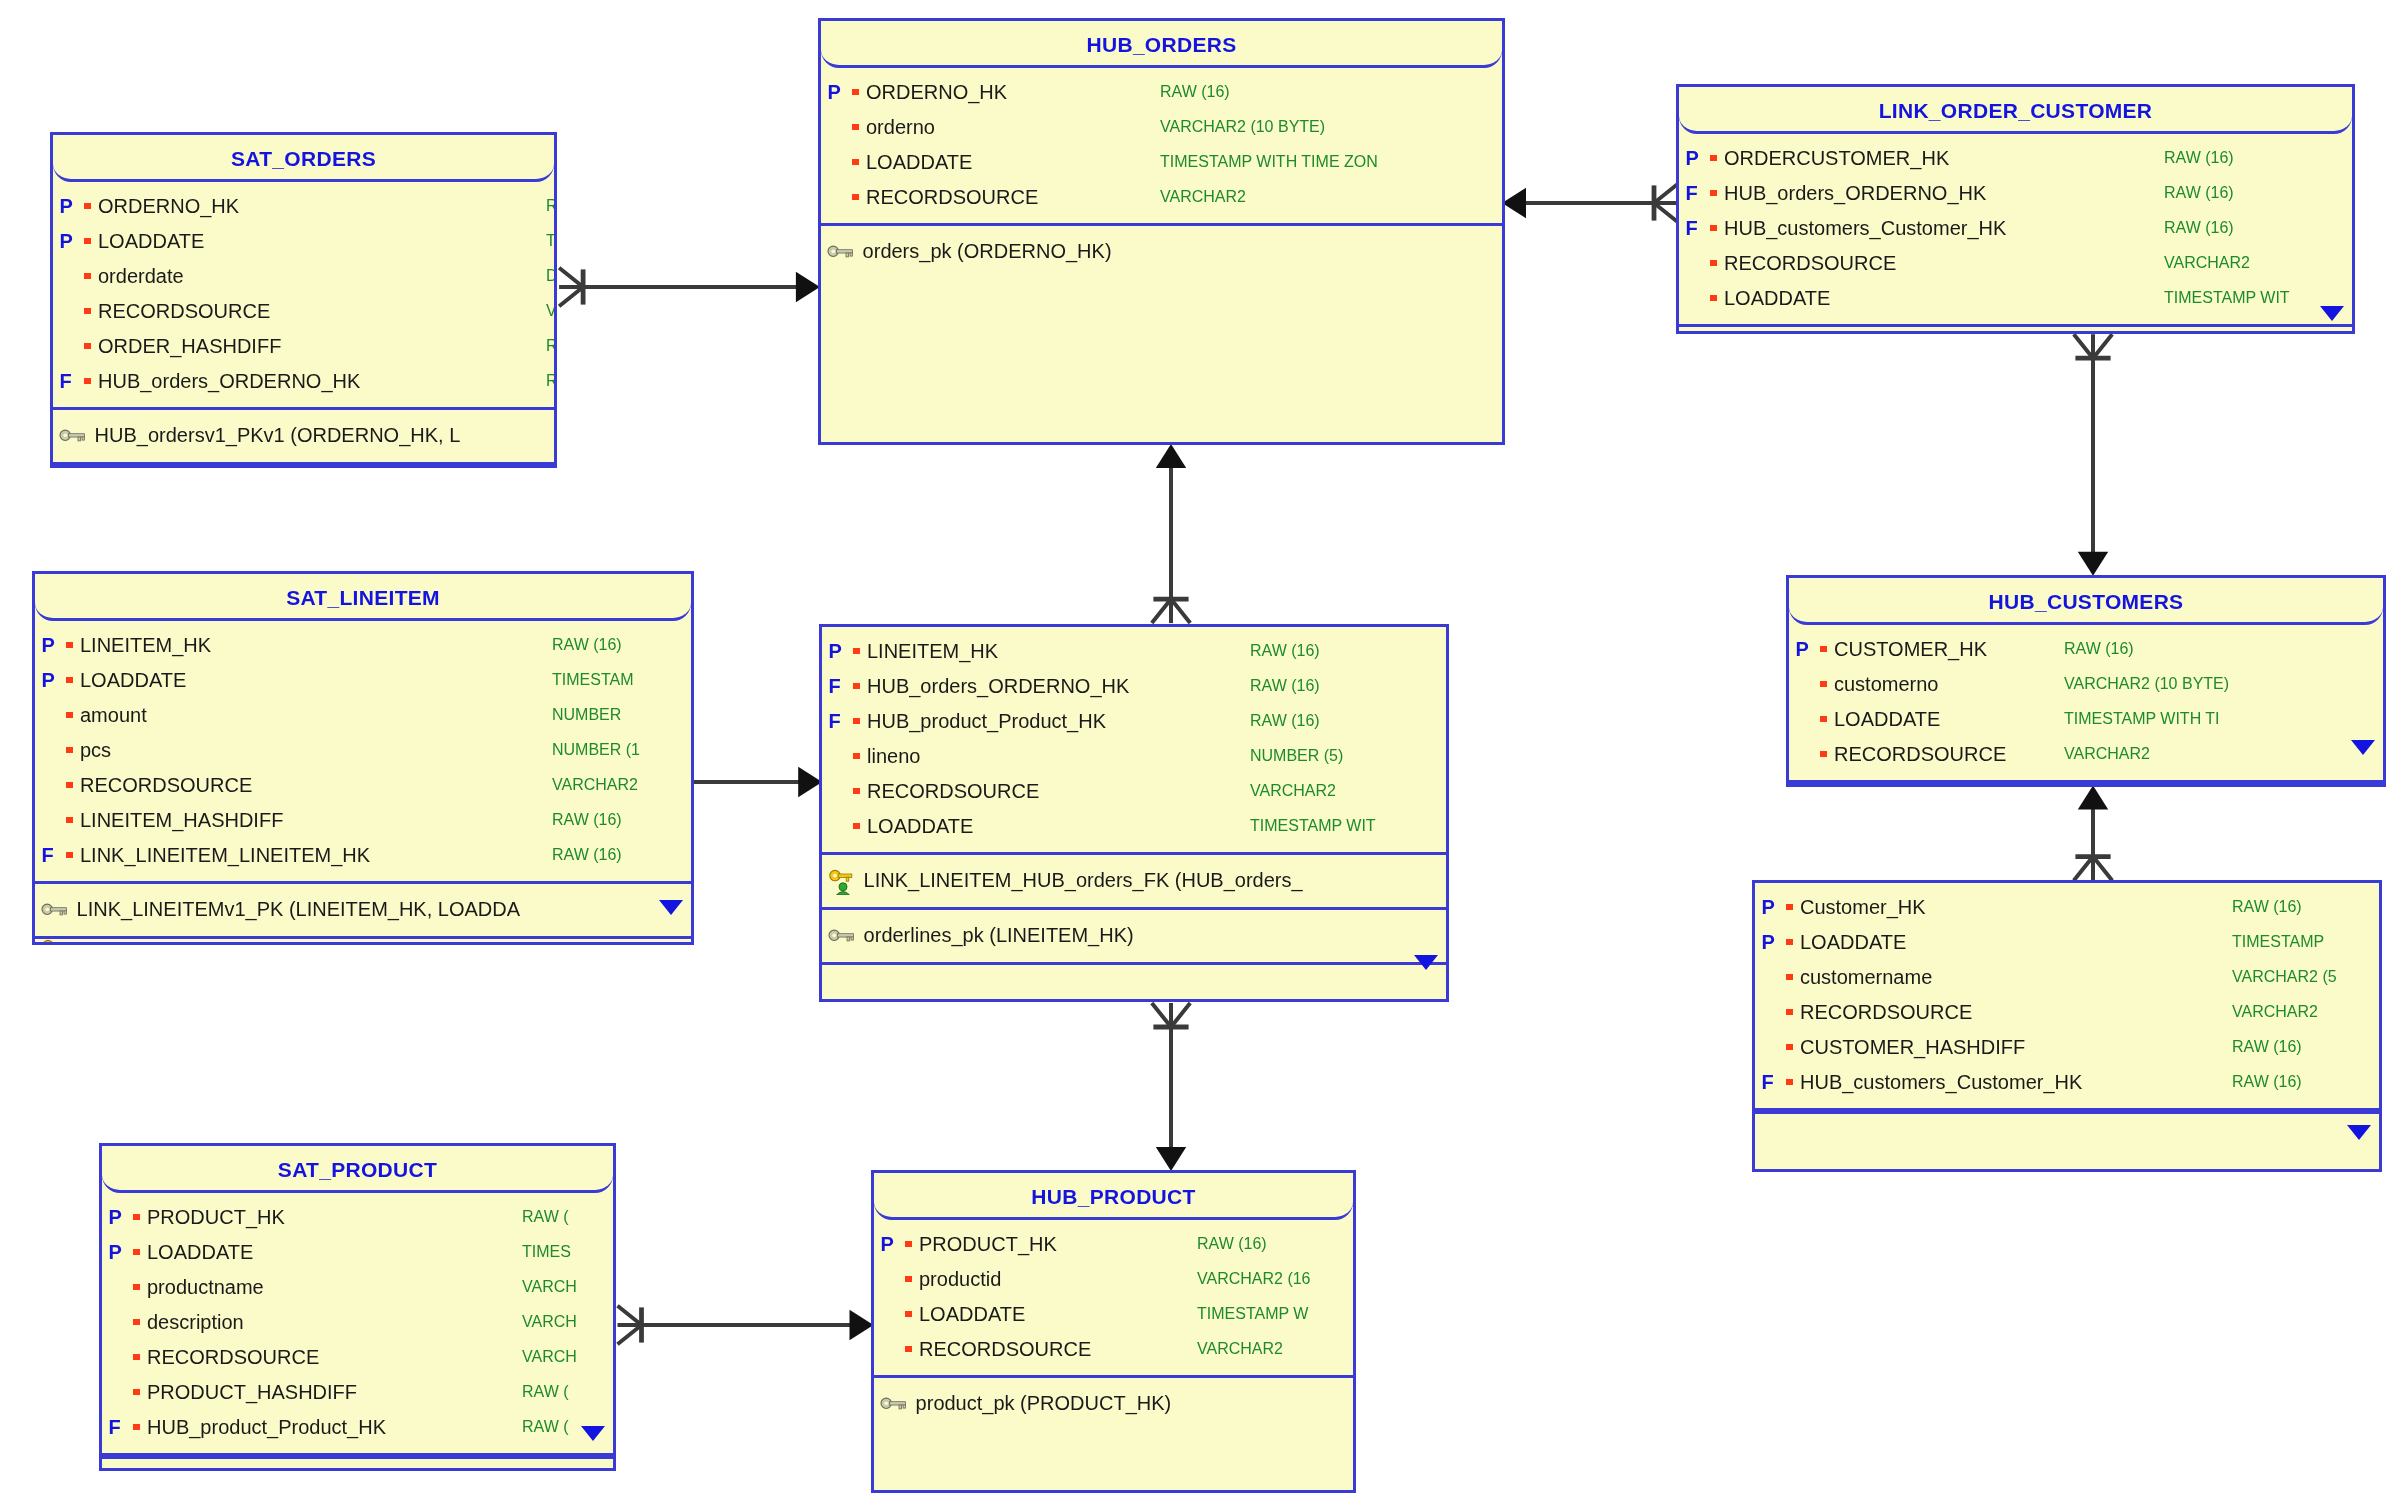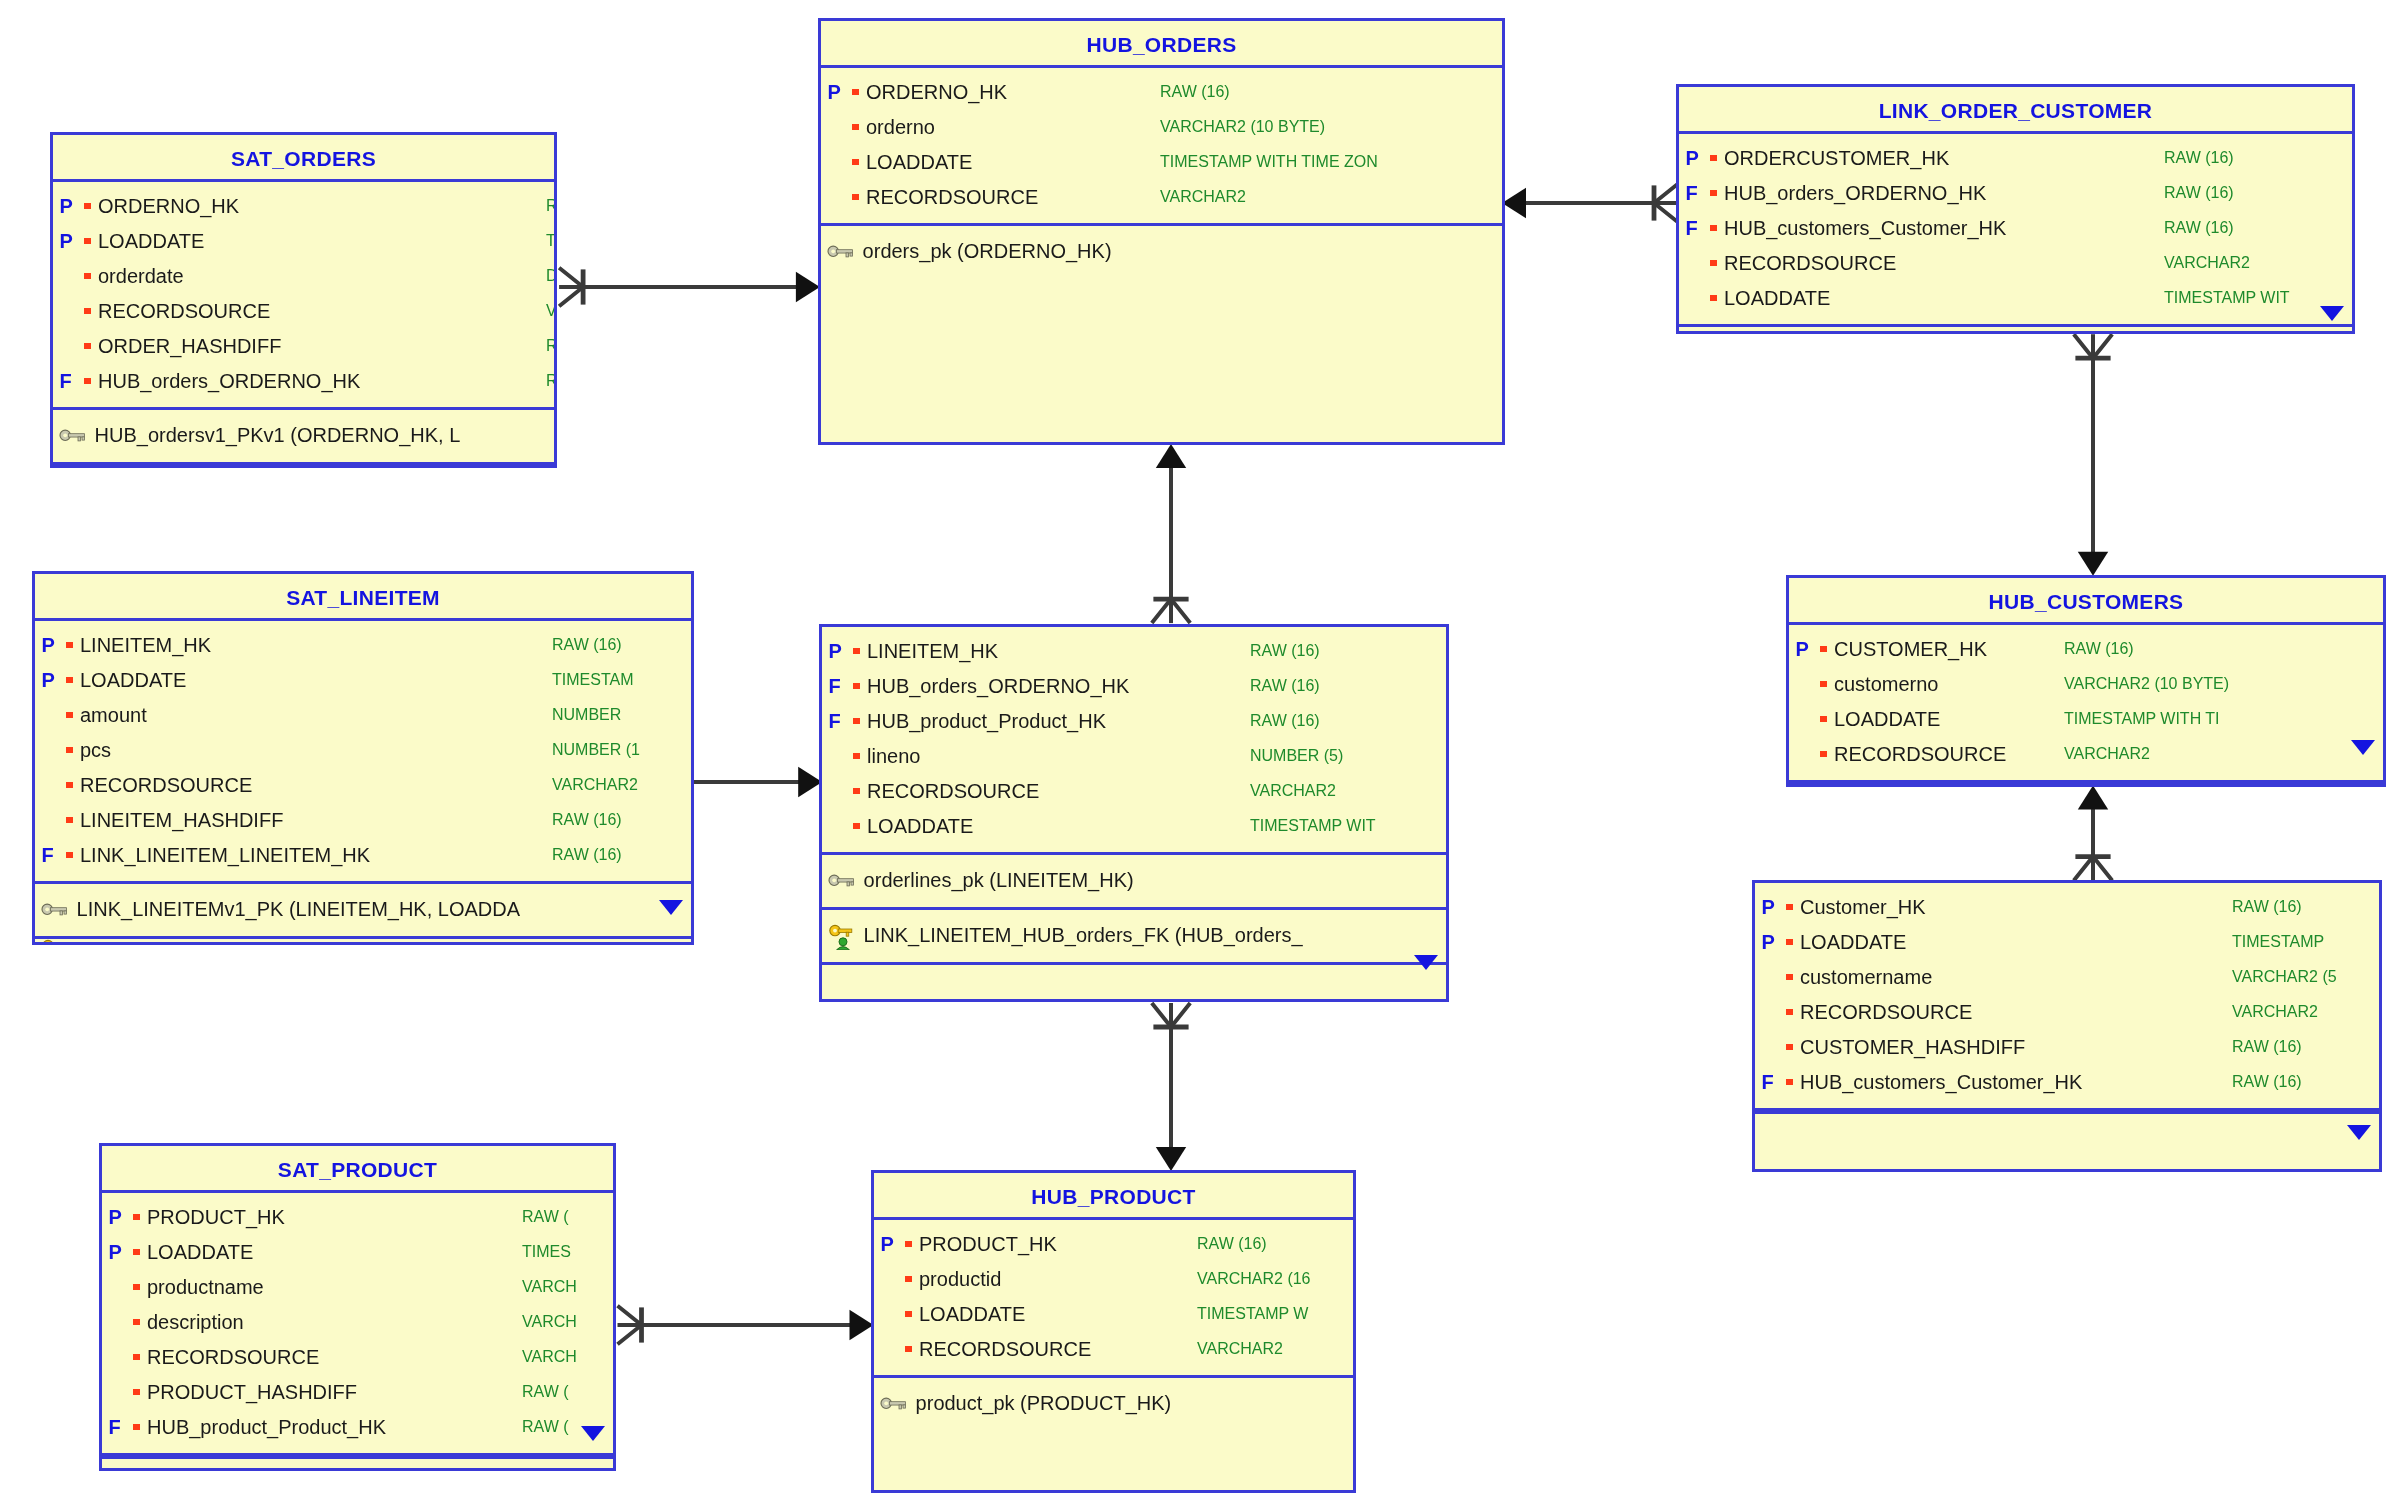"HUB_ORDERS" .ent-title { border-radius: none -> 18px }
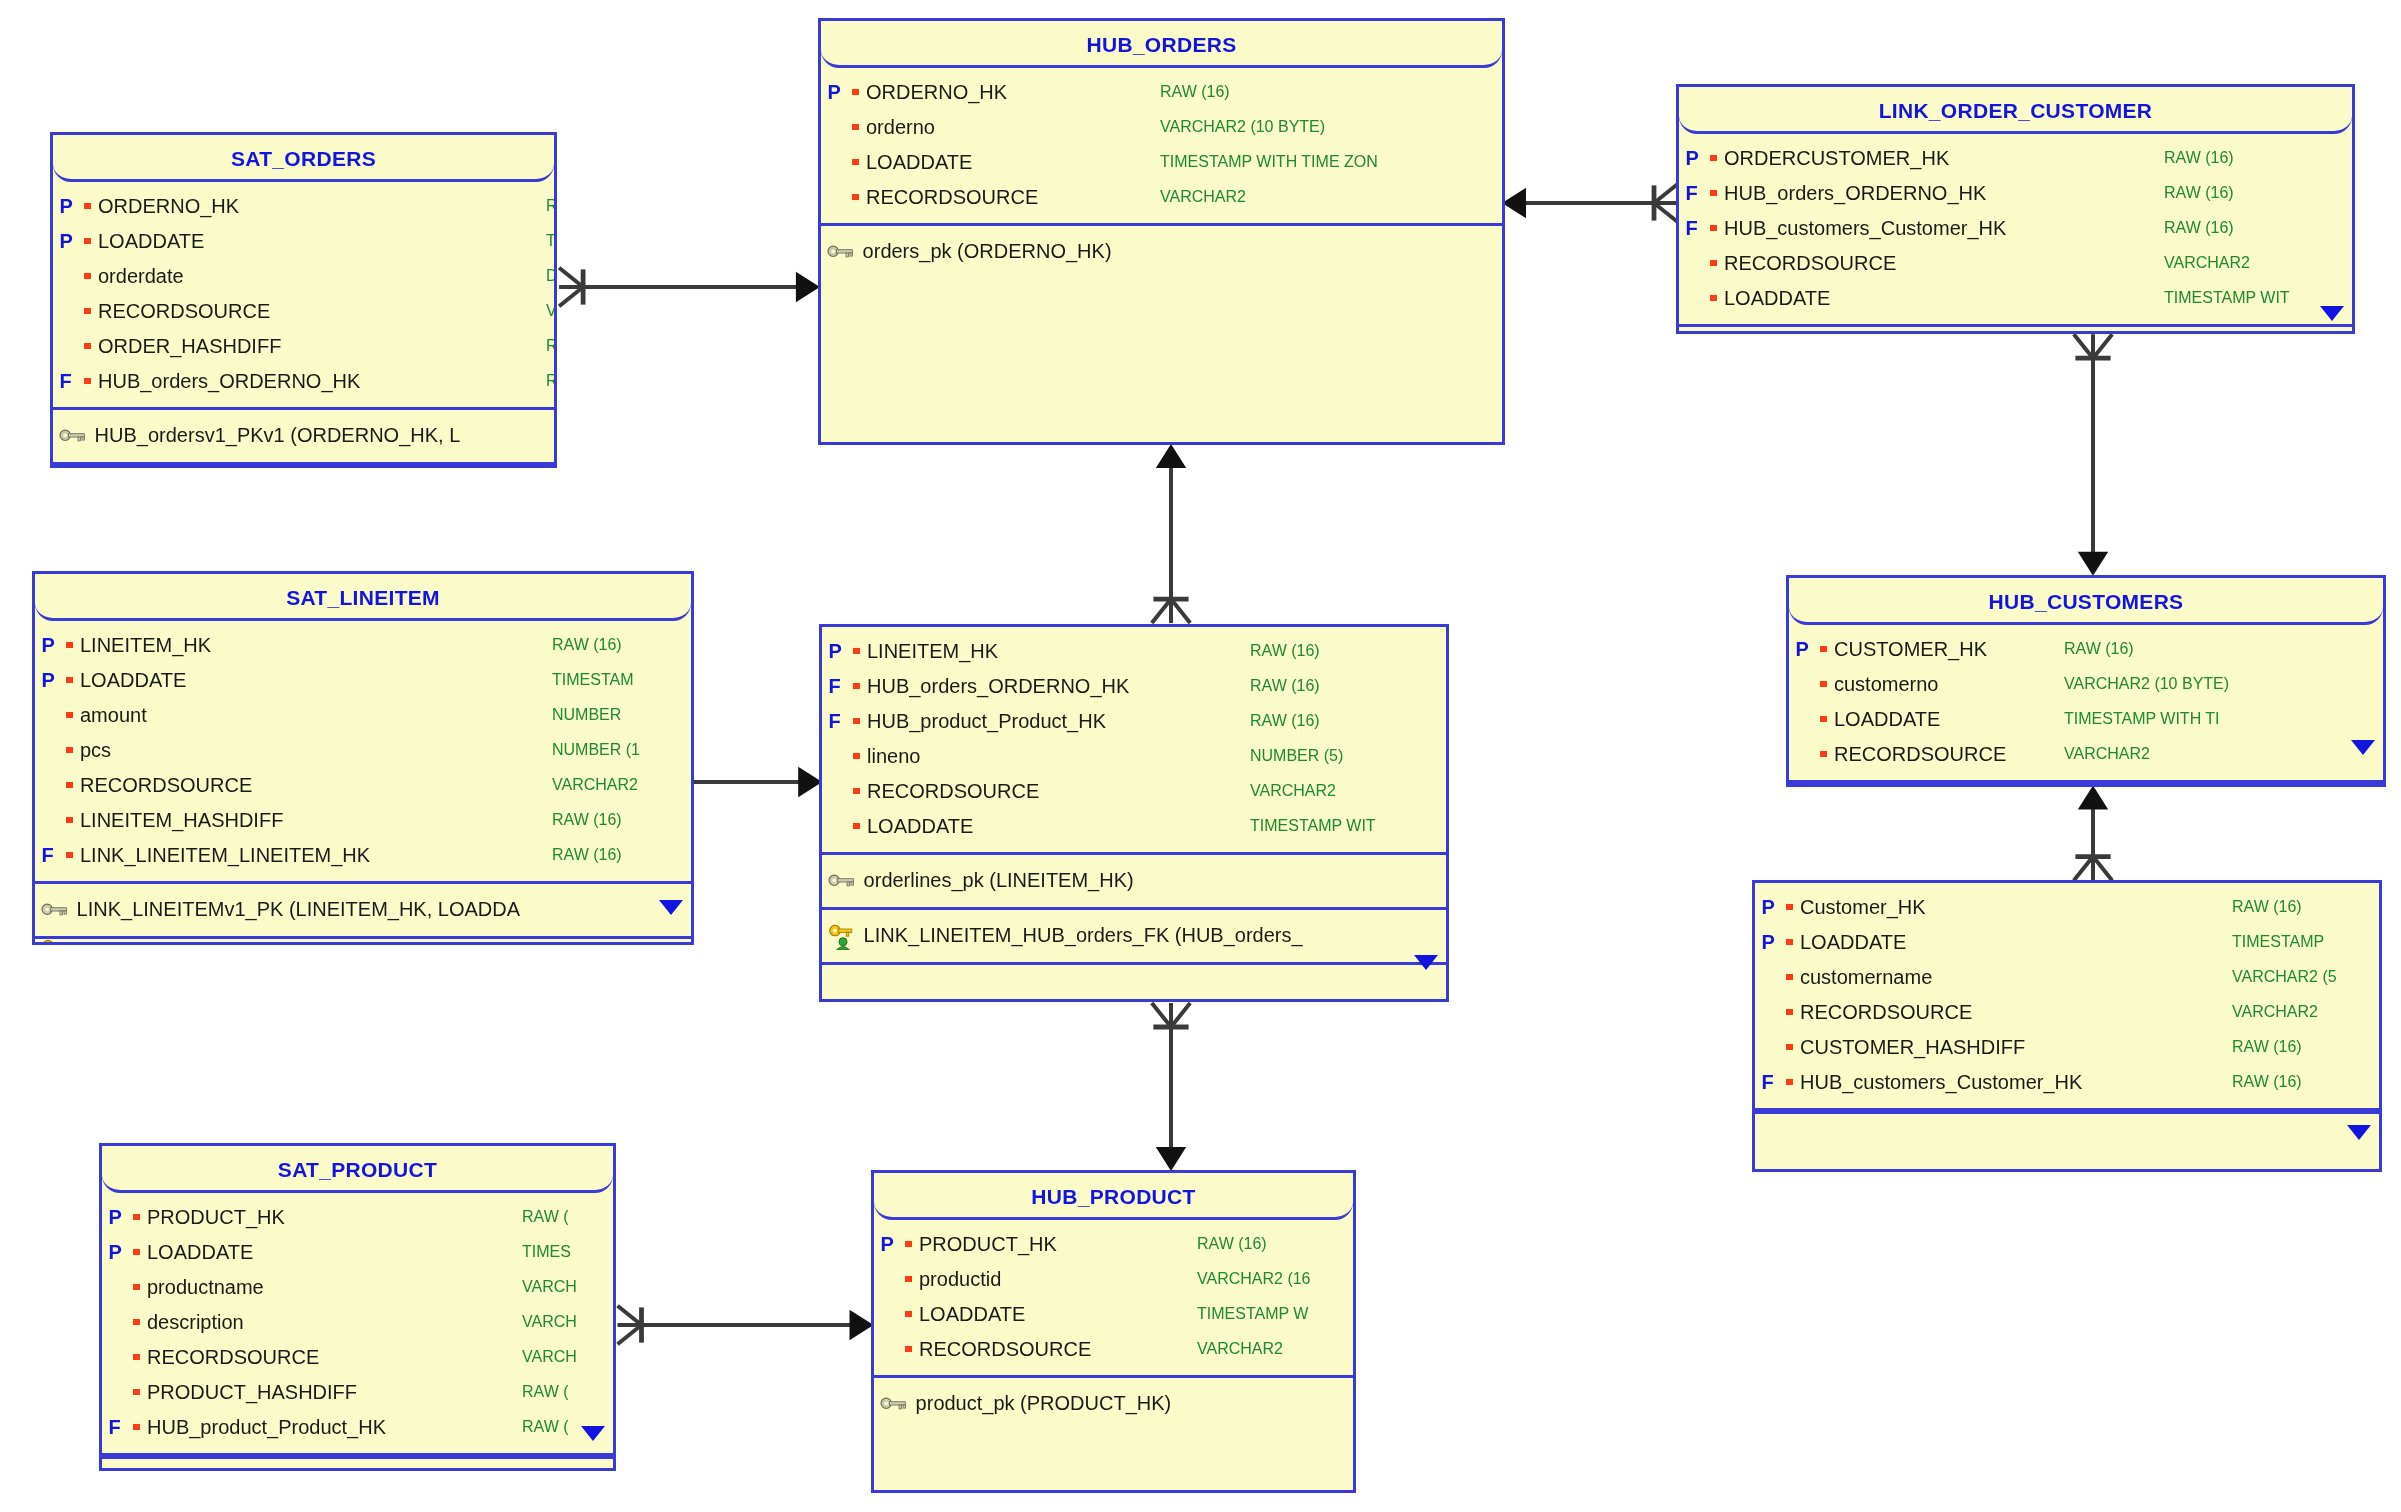"orderlines_pk (LINEITEM_HK)" div.cons-block { order: before "LINK_LINEITEM_HUB_orders_FK (HUB_orders_" -> after "LINK_LINEITEM_HUB_orders_FK (HUB_orders_" }
